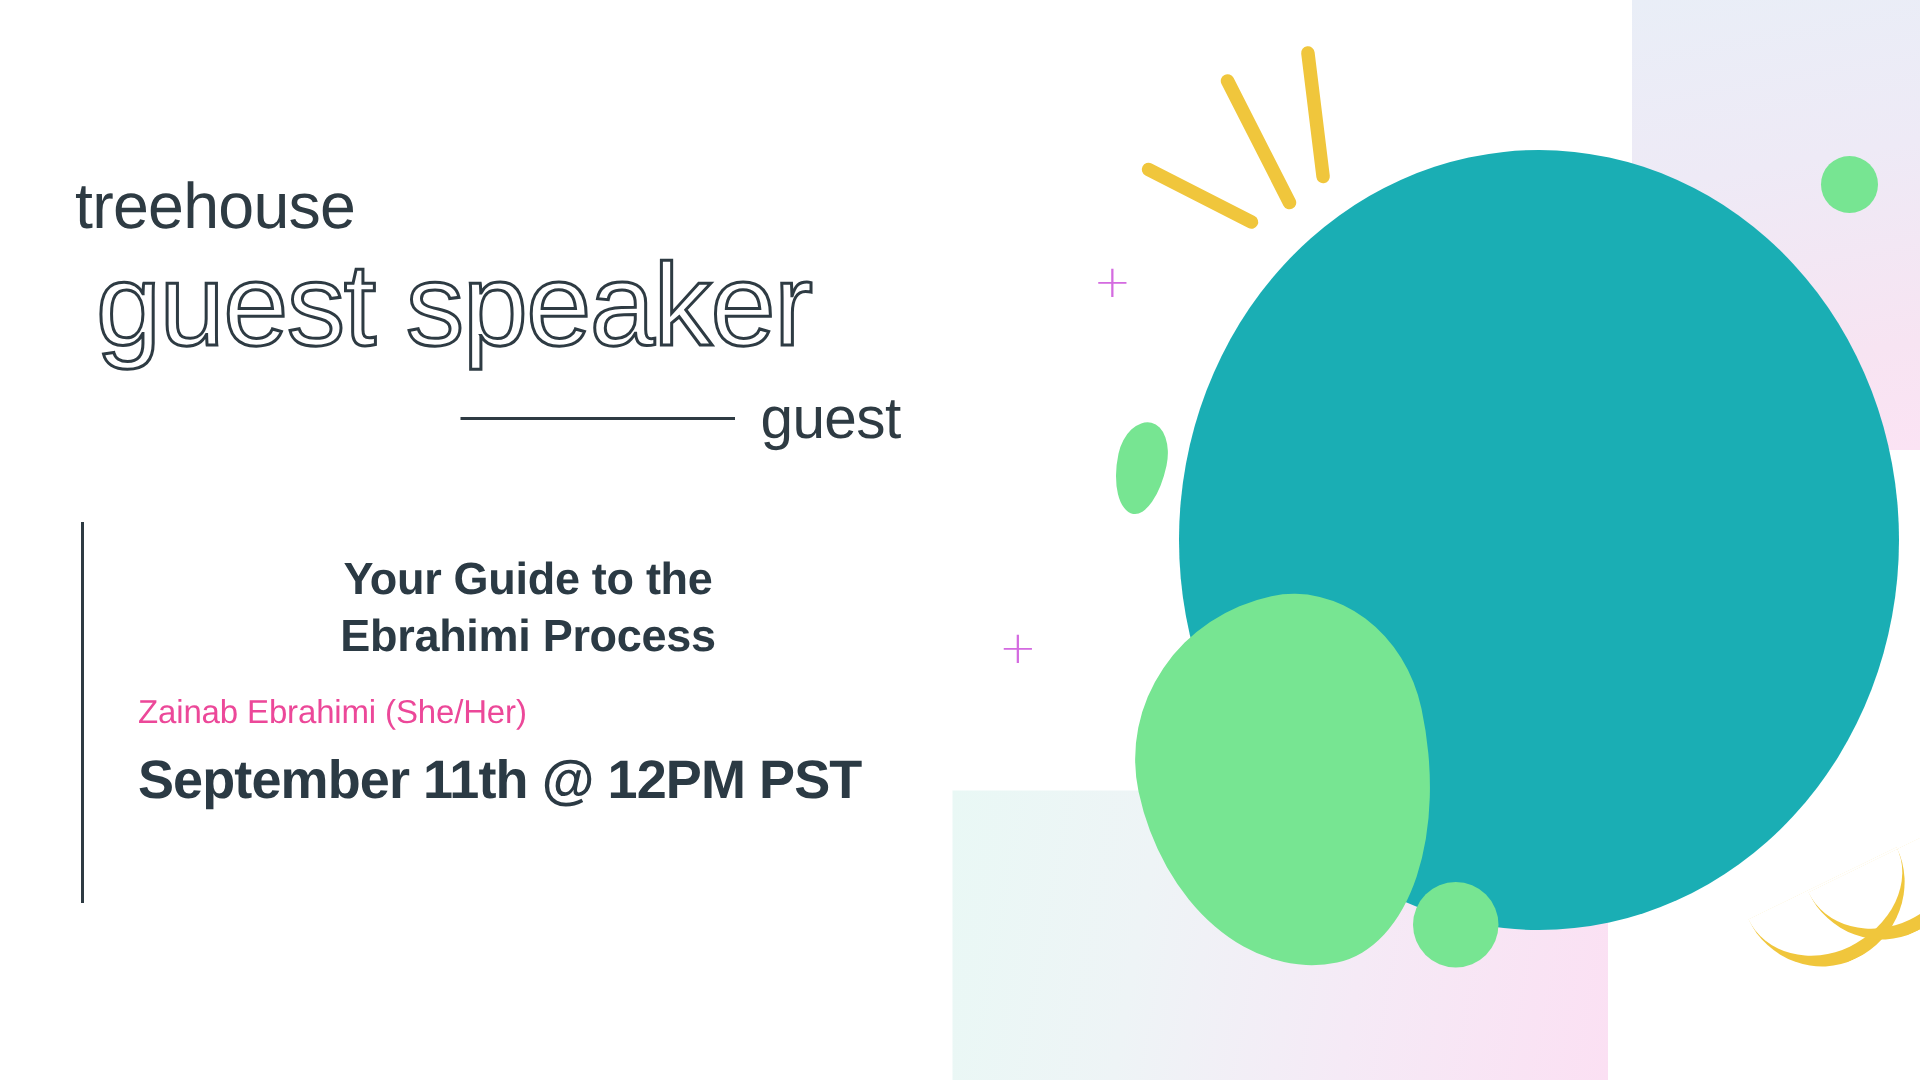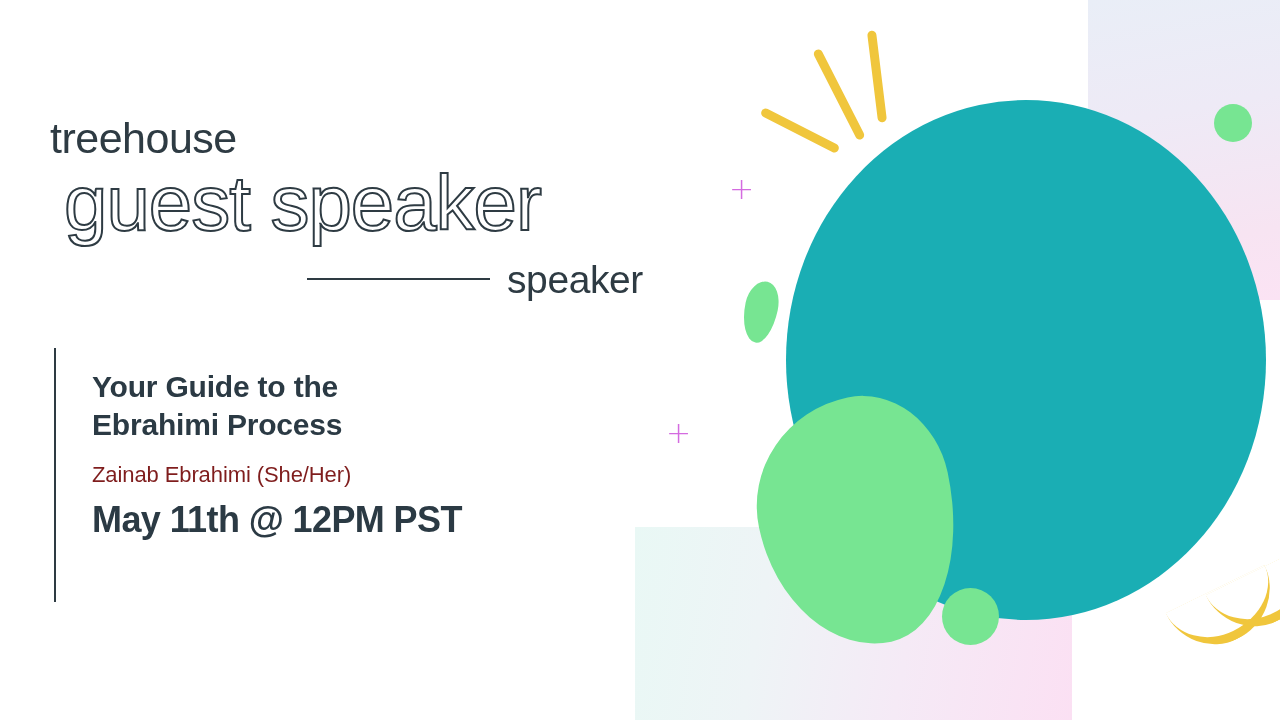"speaker" div.series-word { text: speaker -> guest }
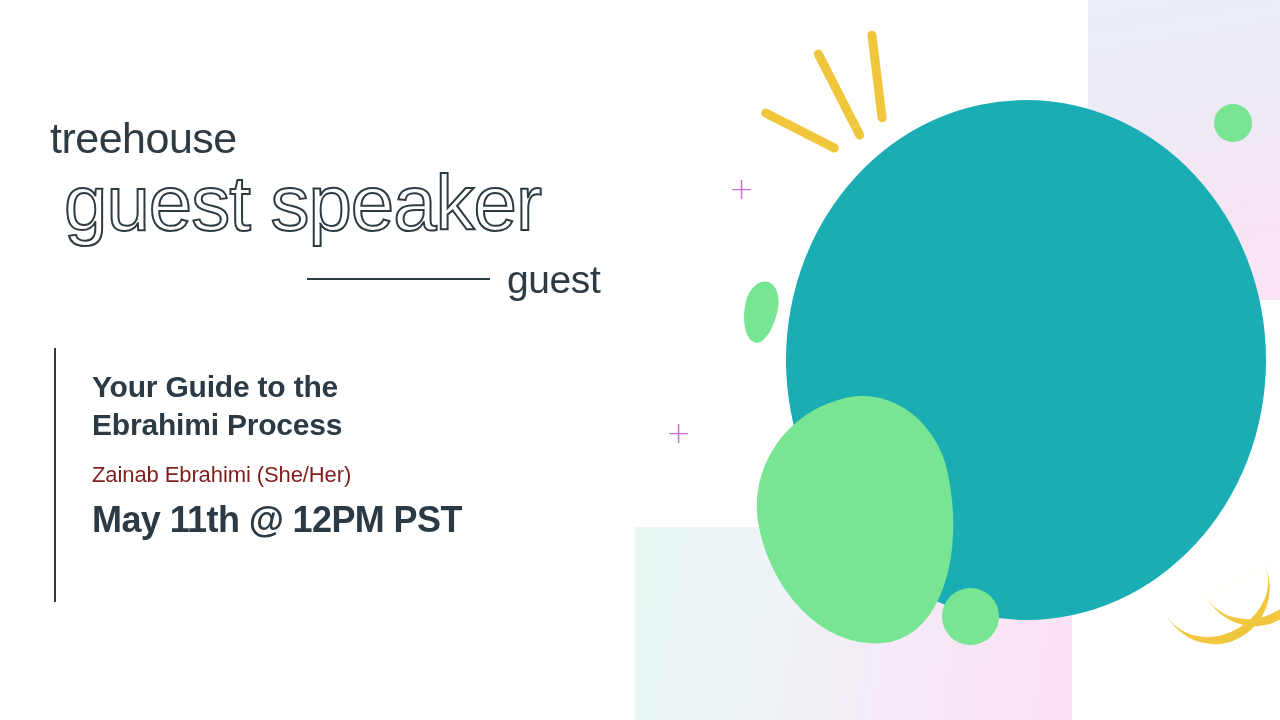"Your Guide to the" .info-title { text-align: none -> center }
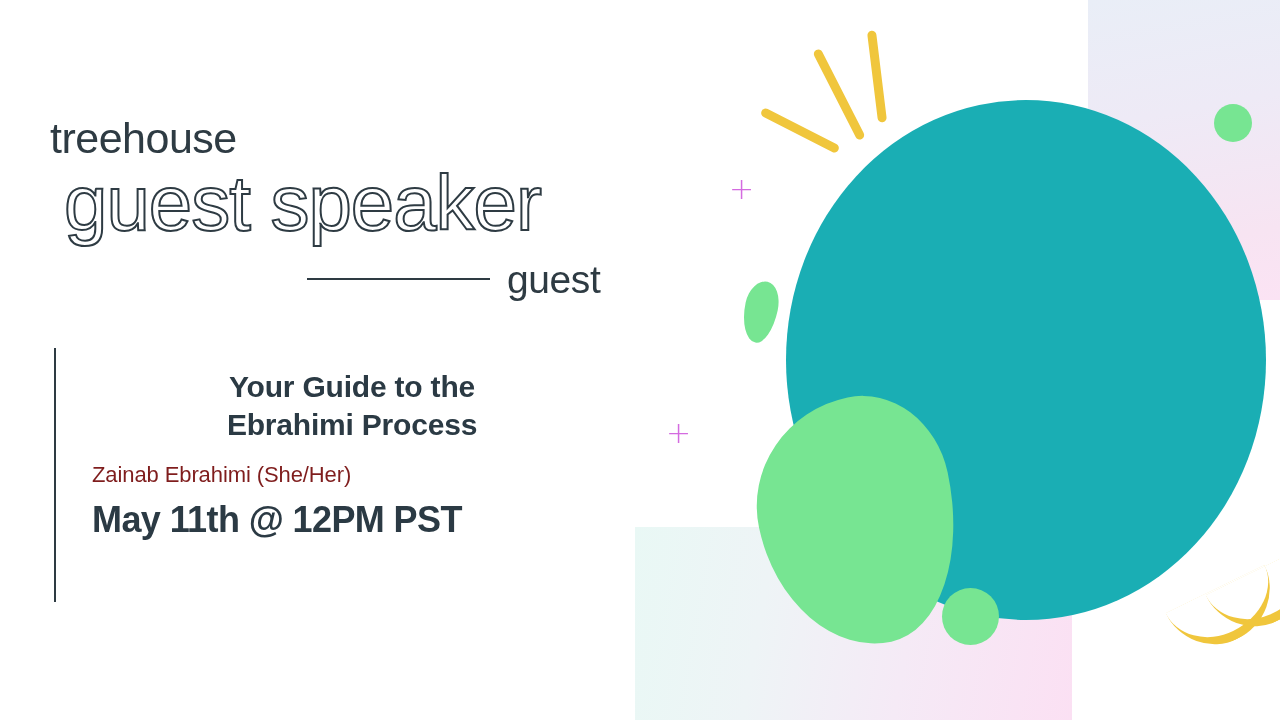"Zainab Ebrahimi (She/Her)" .info-sub { color: #7f1d1d -> #ec4899 }
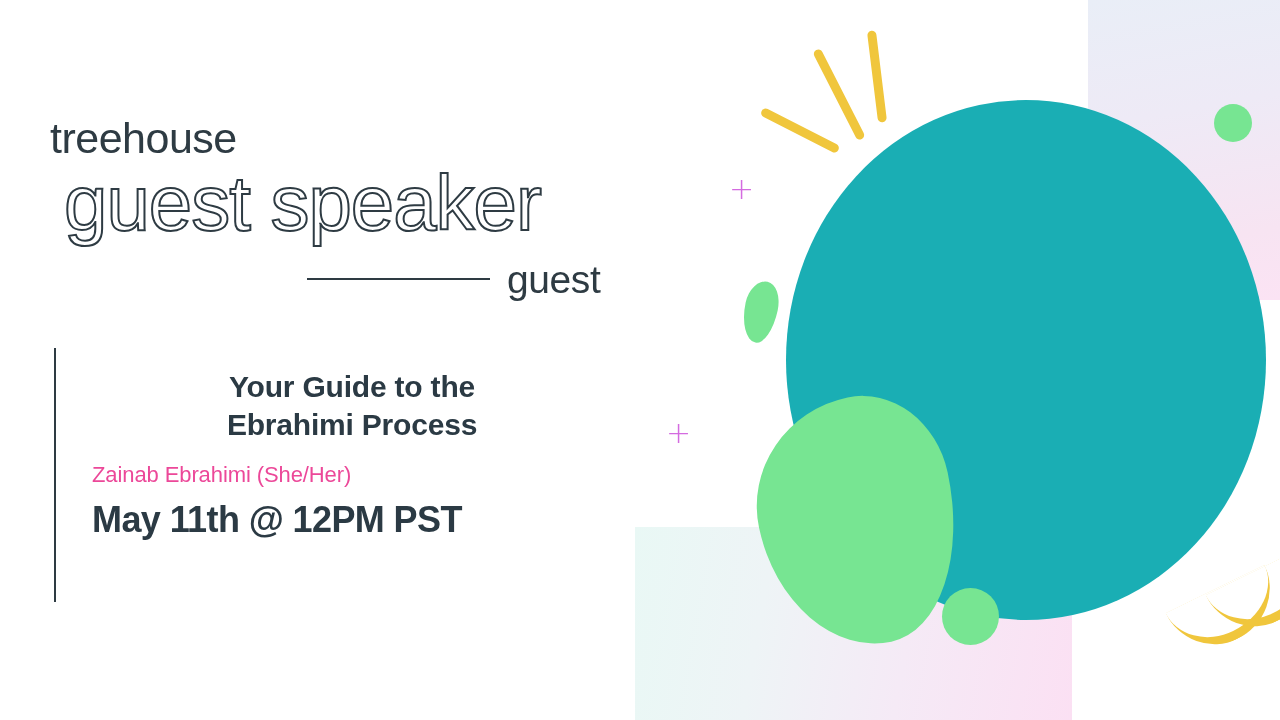"May 11th @ 12PM PST" div.info-date { text: May -> September }
